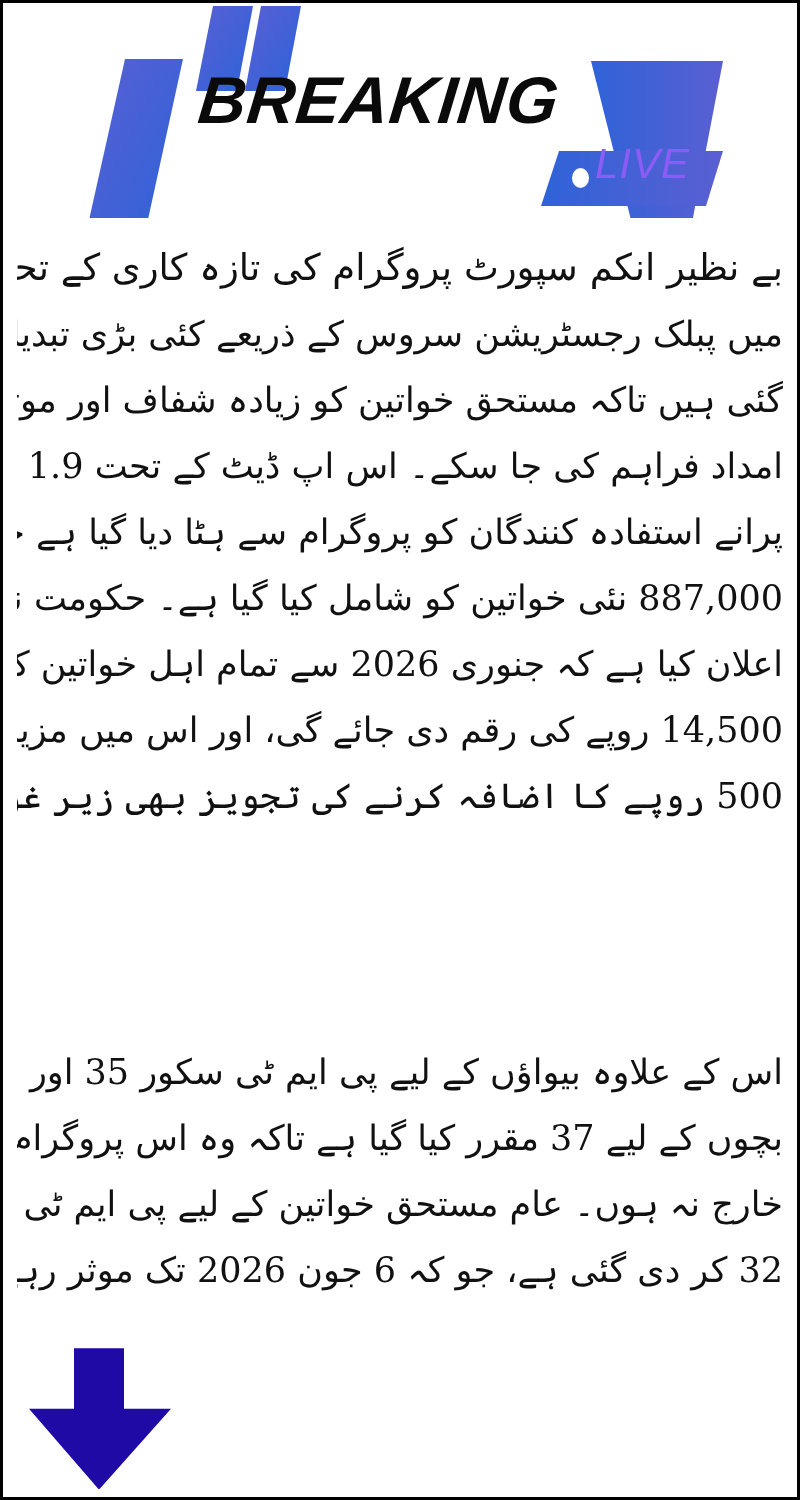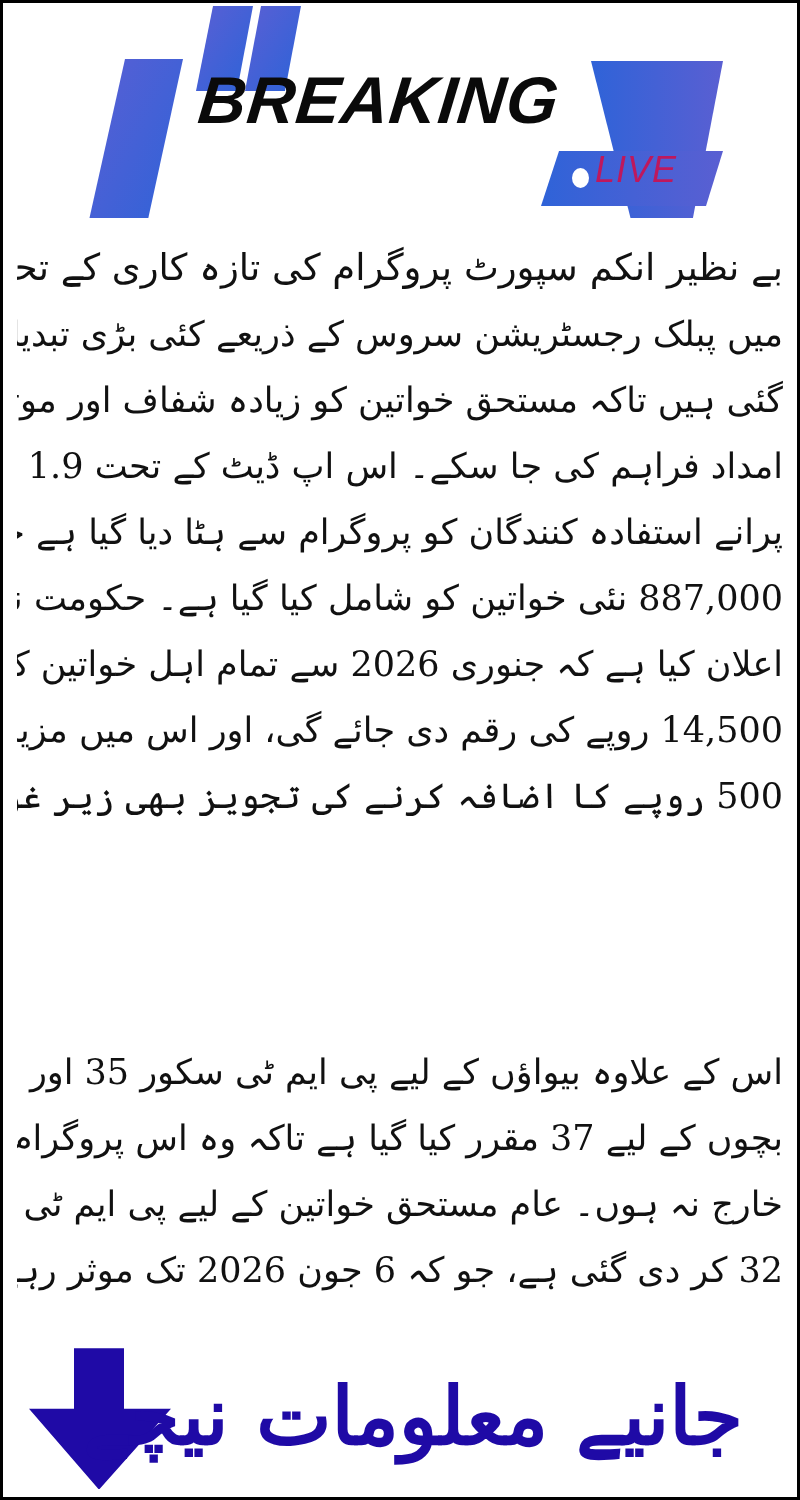"LIVE" .live-text { color: #be185d -> #8b5cf6; font-size: 36px -> 42px; top: 149px -> 140px }
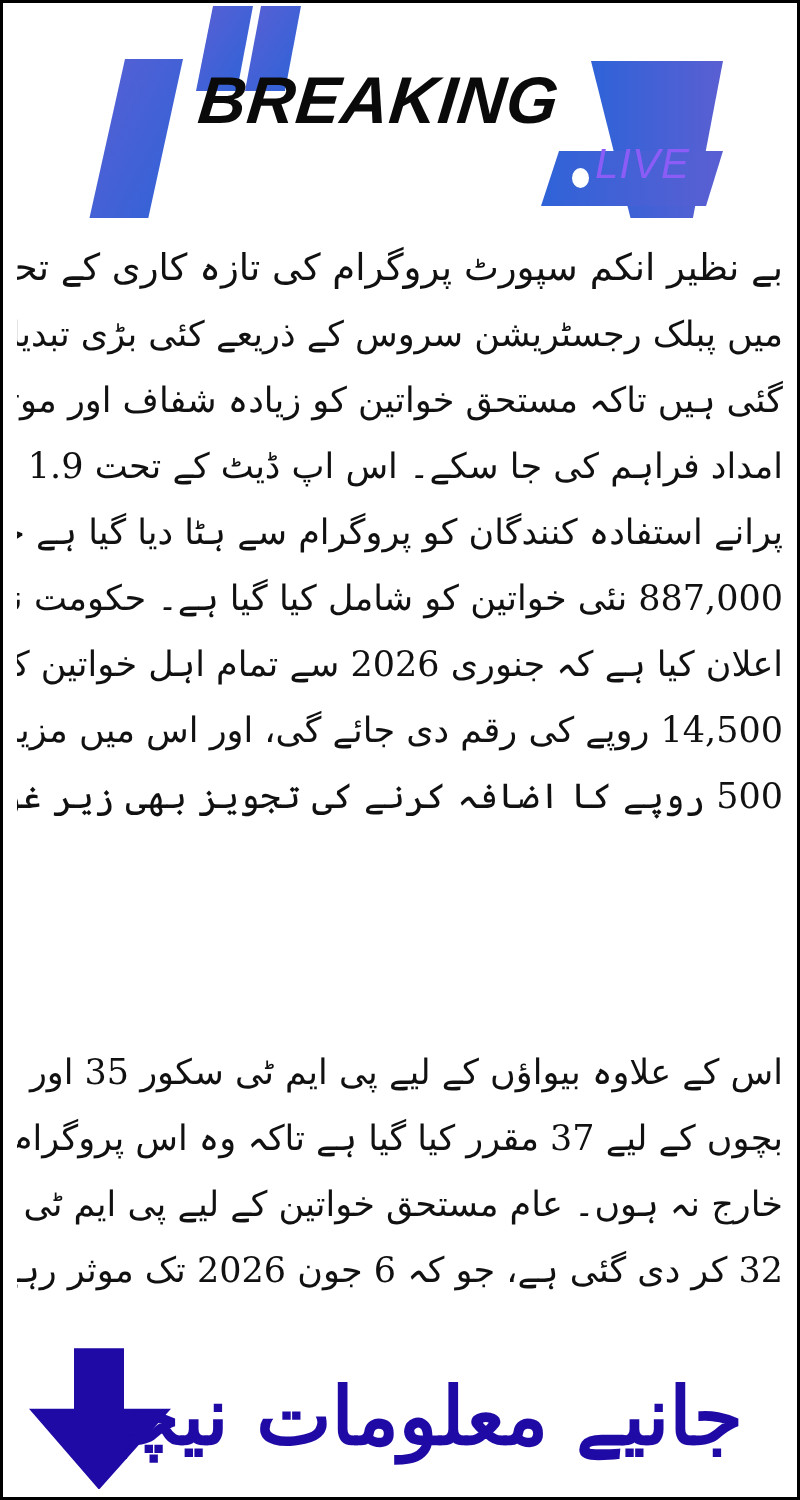"جانیے معلومات نیچے" div.cta-text { html: <div>جانیے معلومات نیچے</div> -> none }
